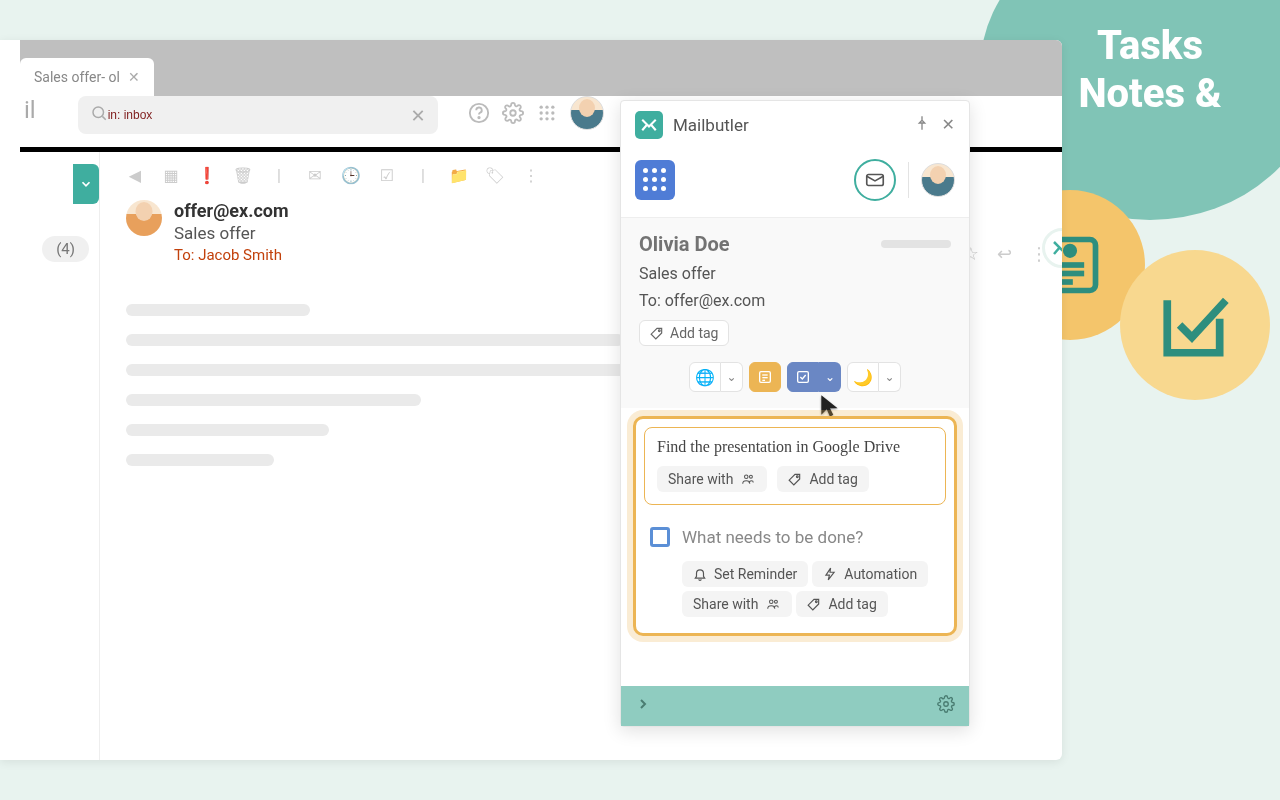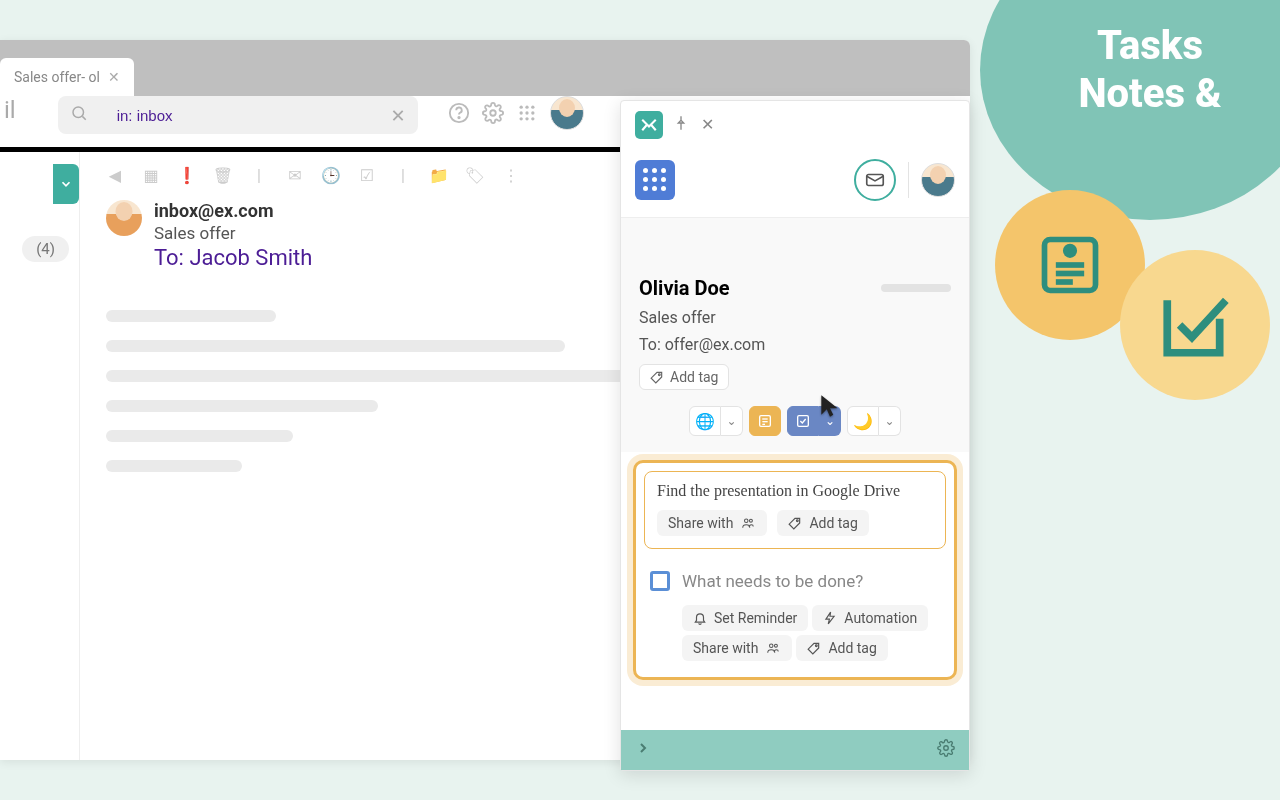"Sales offer- ol" .main-window { padding-left: none -> 20px; width: 970px -> 1062px }
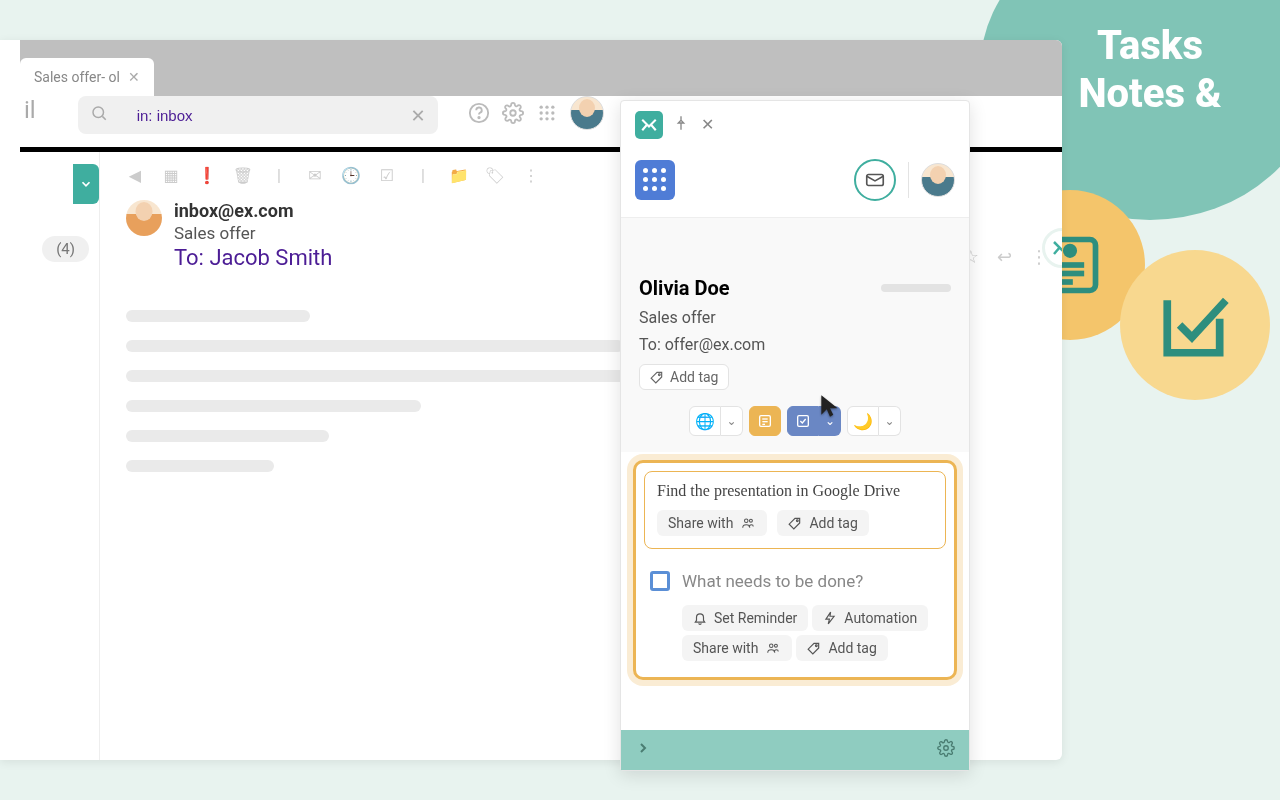"in: inbox" .search-box input { color: #4c1d95 -> #7f1d1d; font-size: 15px -> 12px; margin-left: 29px -> none }
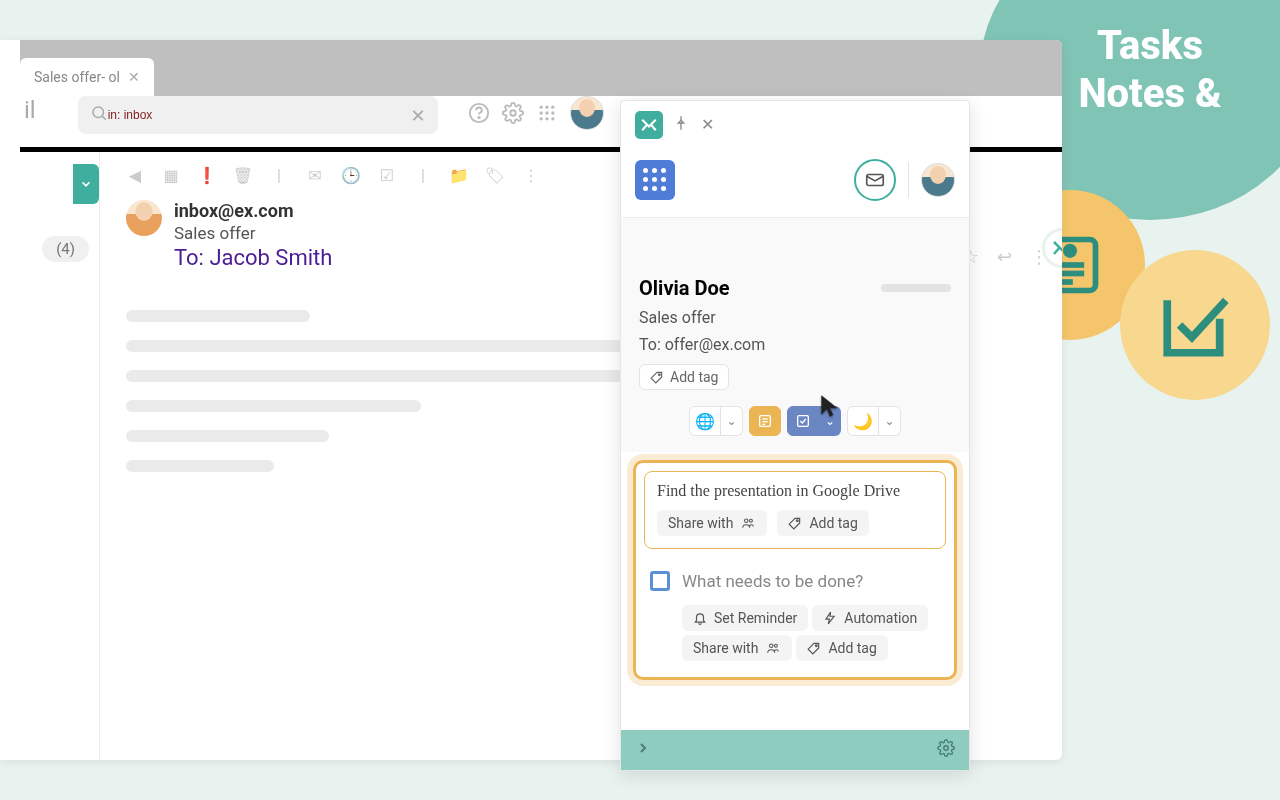"Mailbutler" div.mb-title { html: none -> <div>Mailbutler</div> }
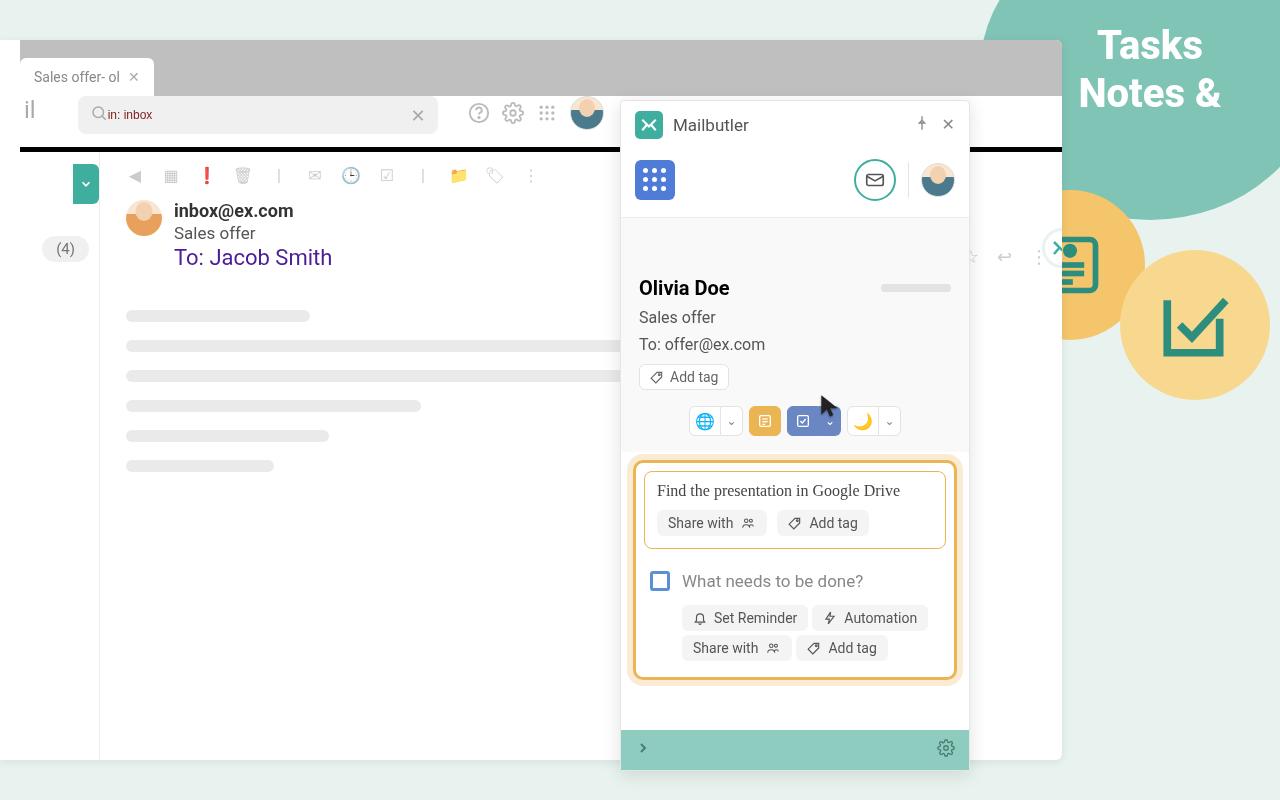"inbox@ex.com" div.email-from { text: inbox@ex.com -> offer@ex.com }
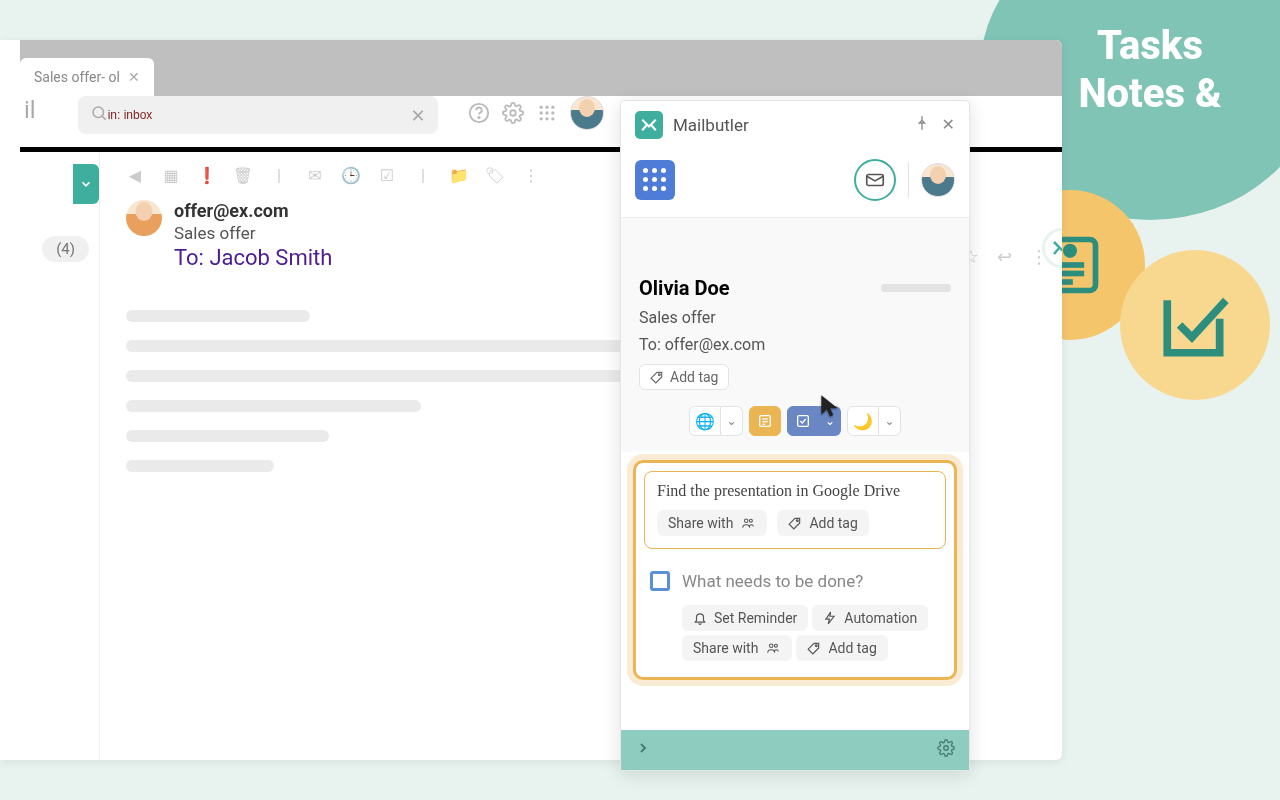"To: Jacob Smith" .email-to { color: #4c1d95 -> #c2410c; font-size: 22px -> 15px }
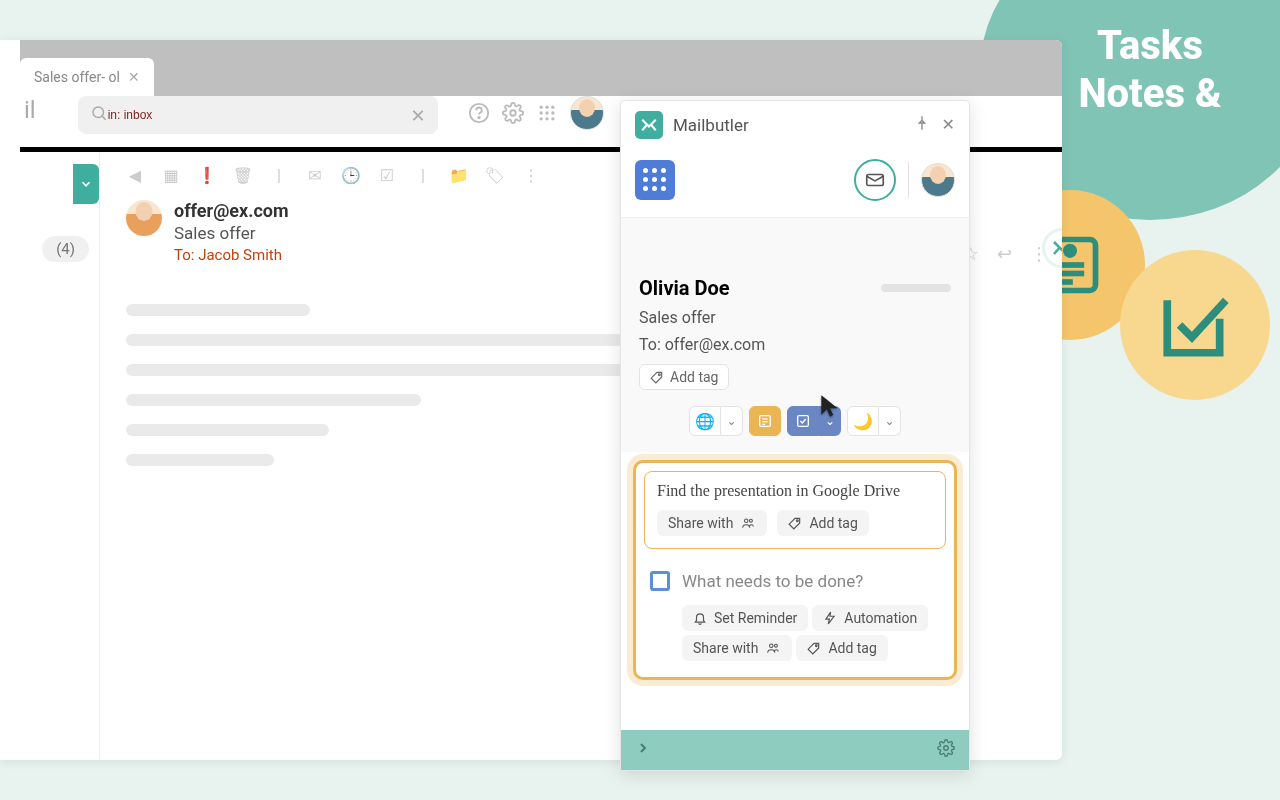"Olivia Doe" .contact-name { color: #000000 -> #737373; margin-top: 44px -> none }
